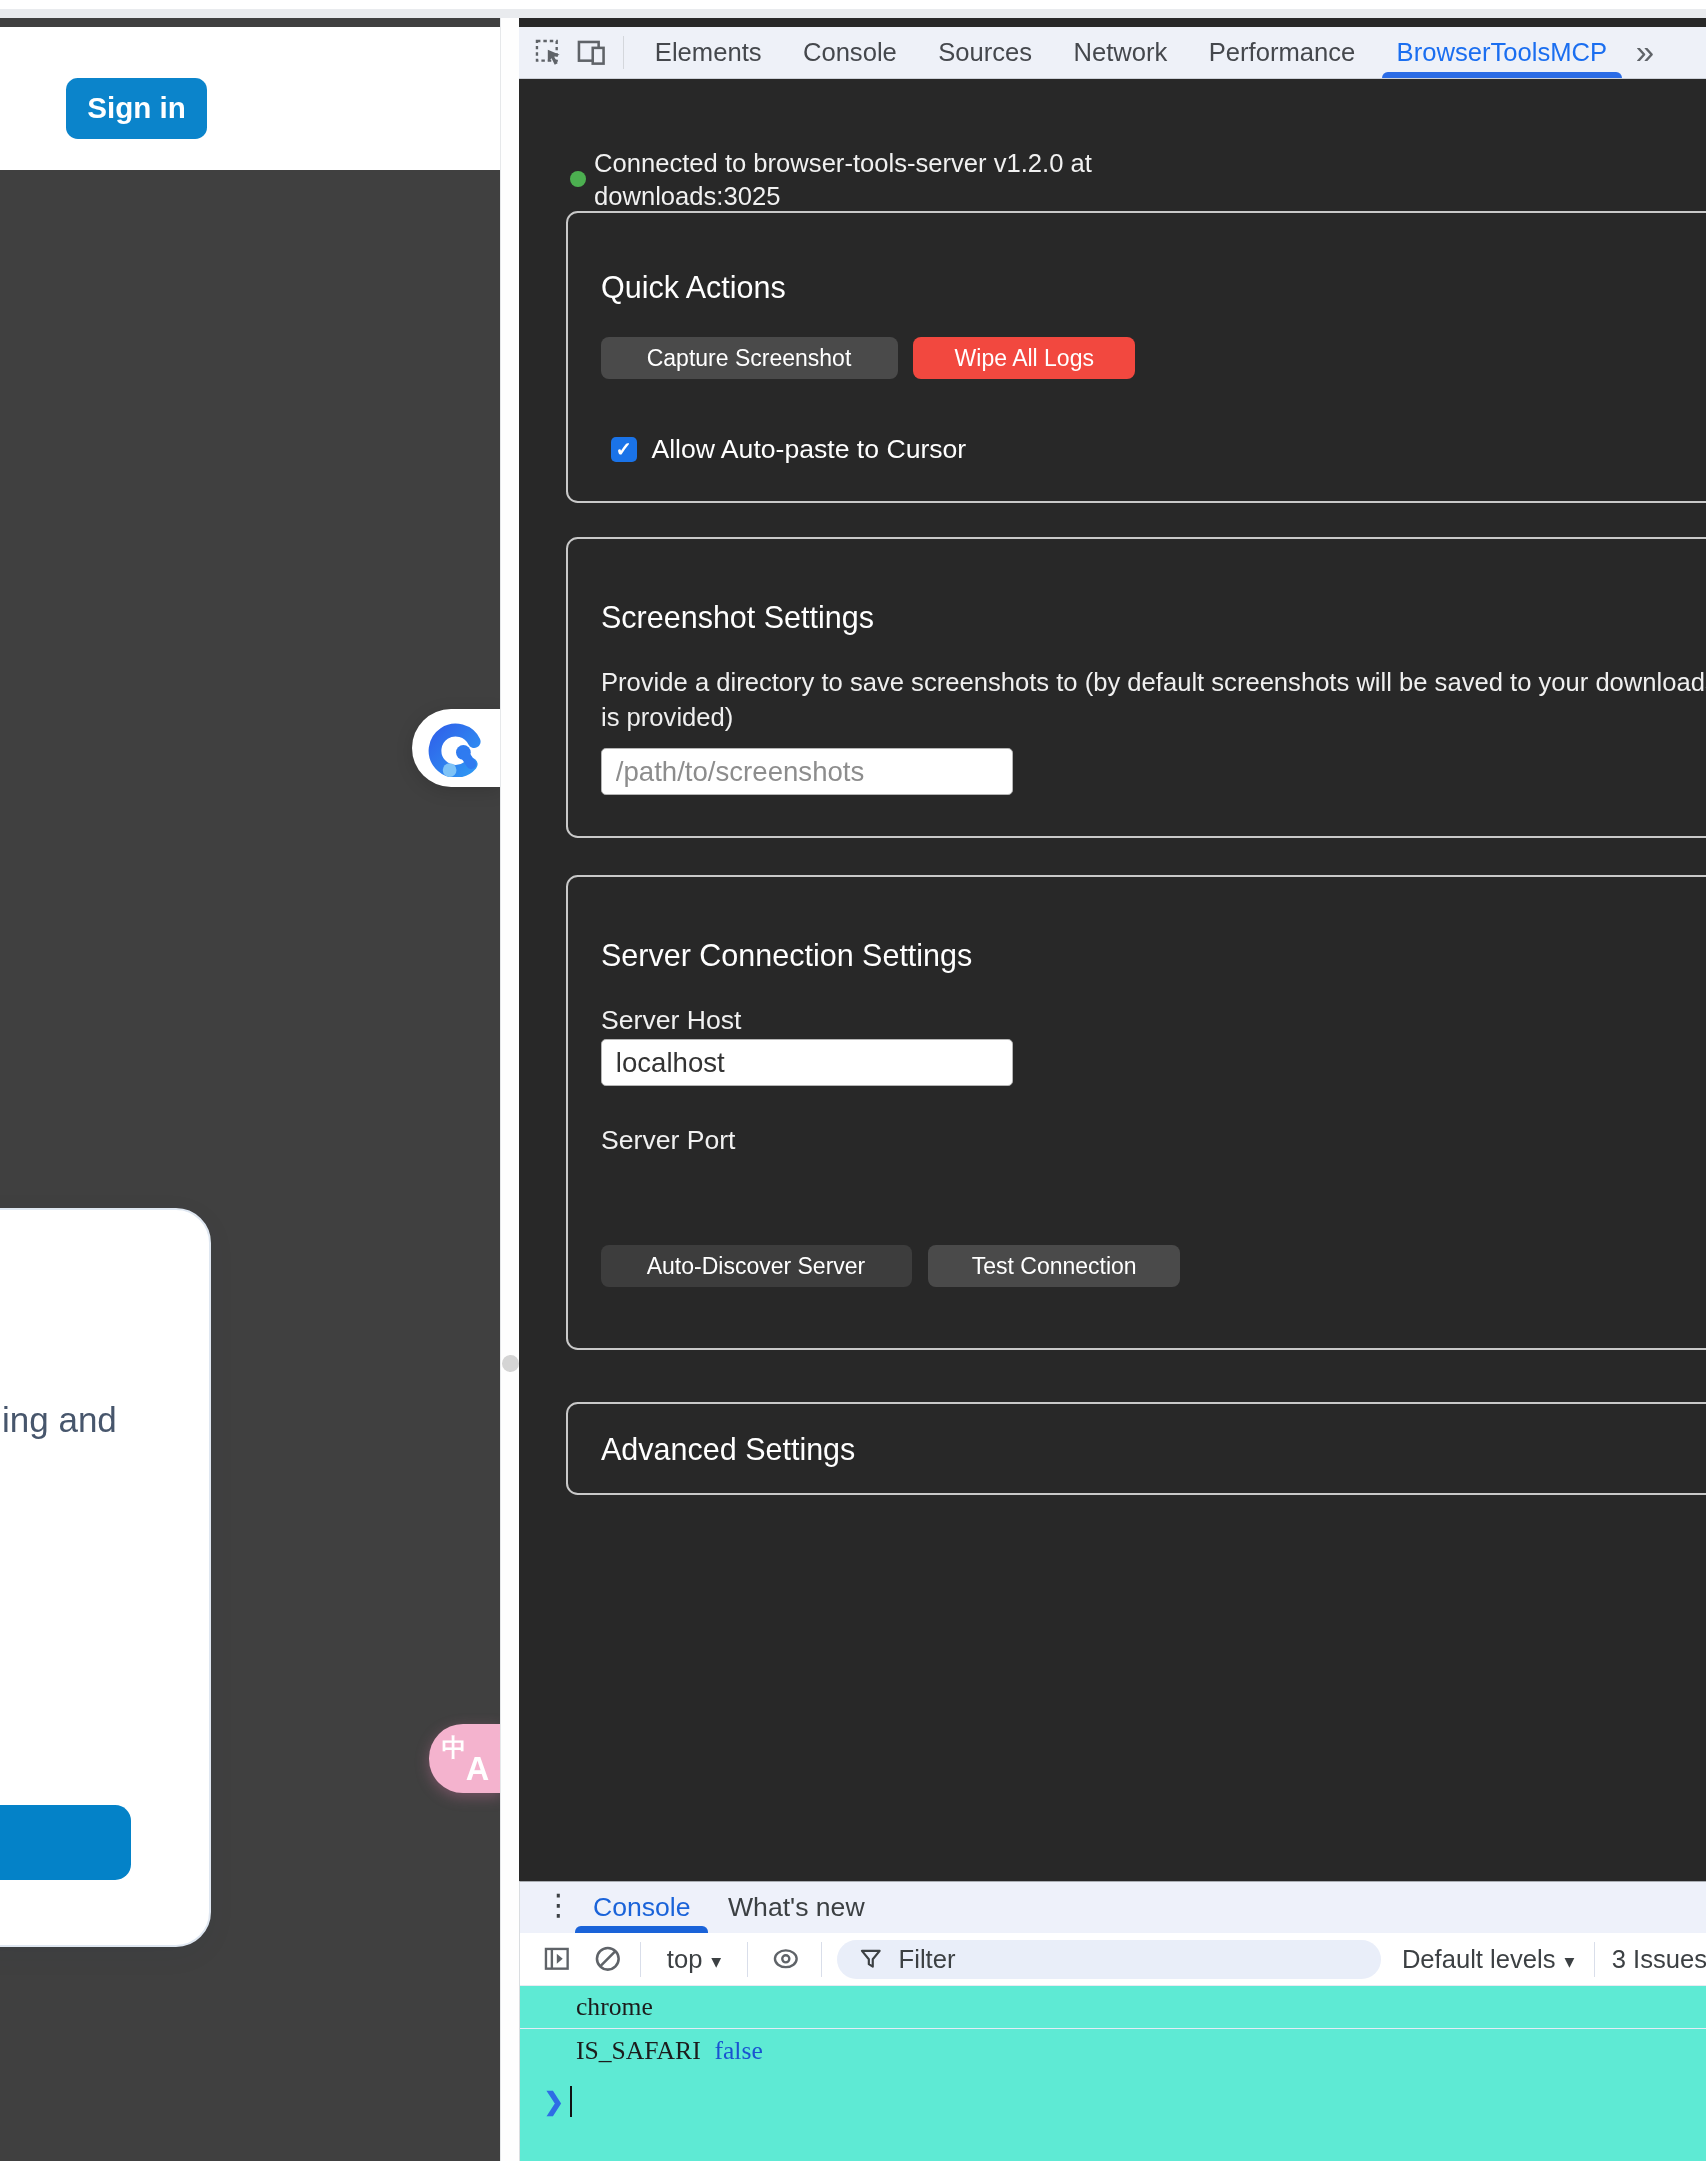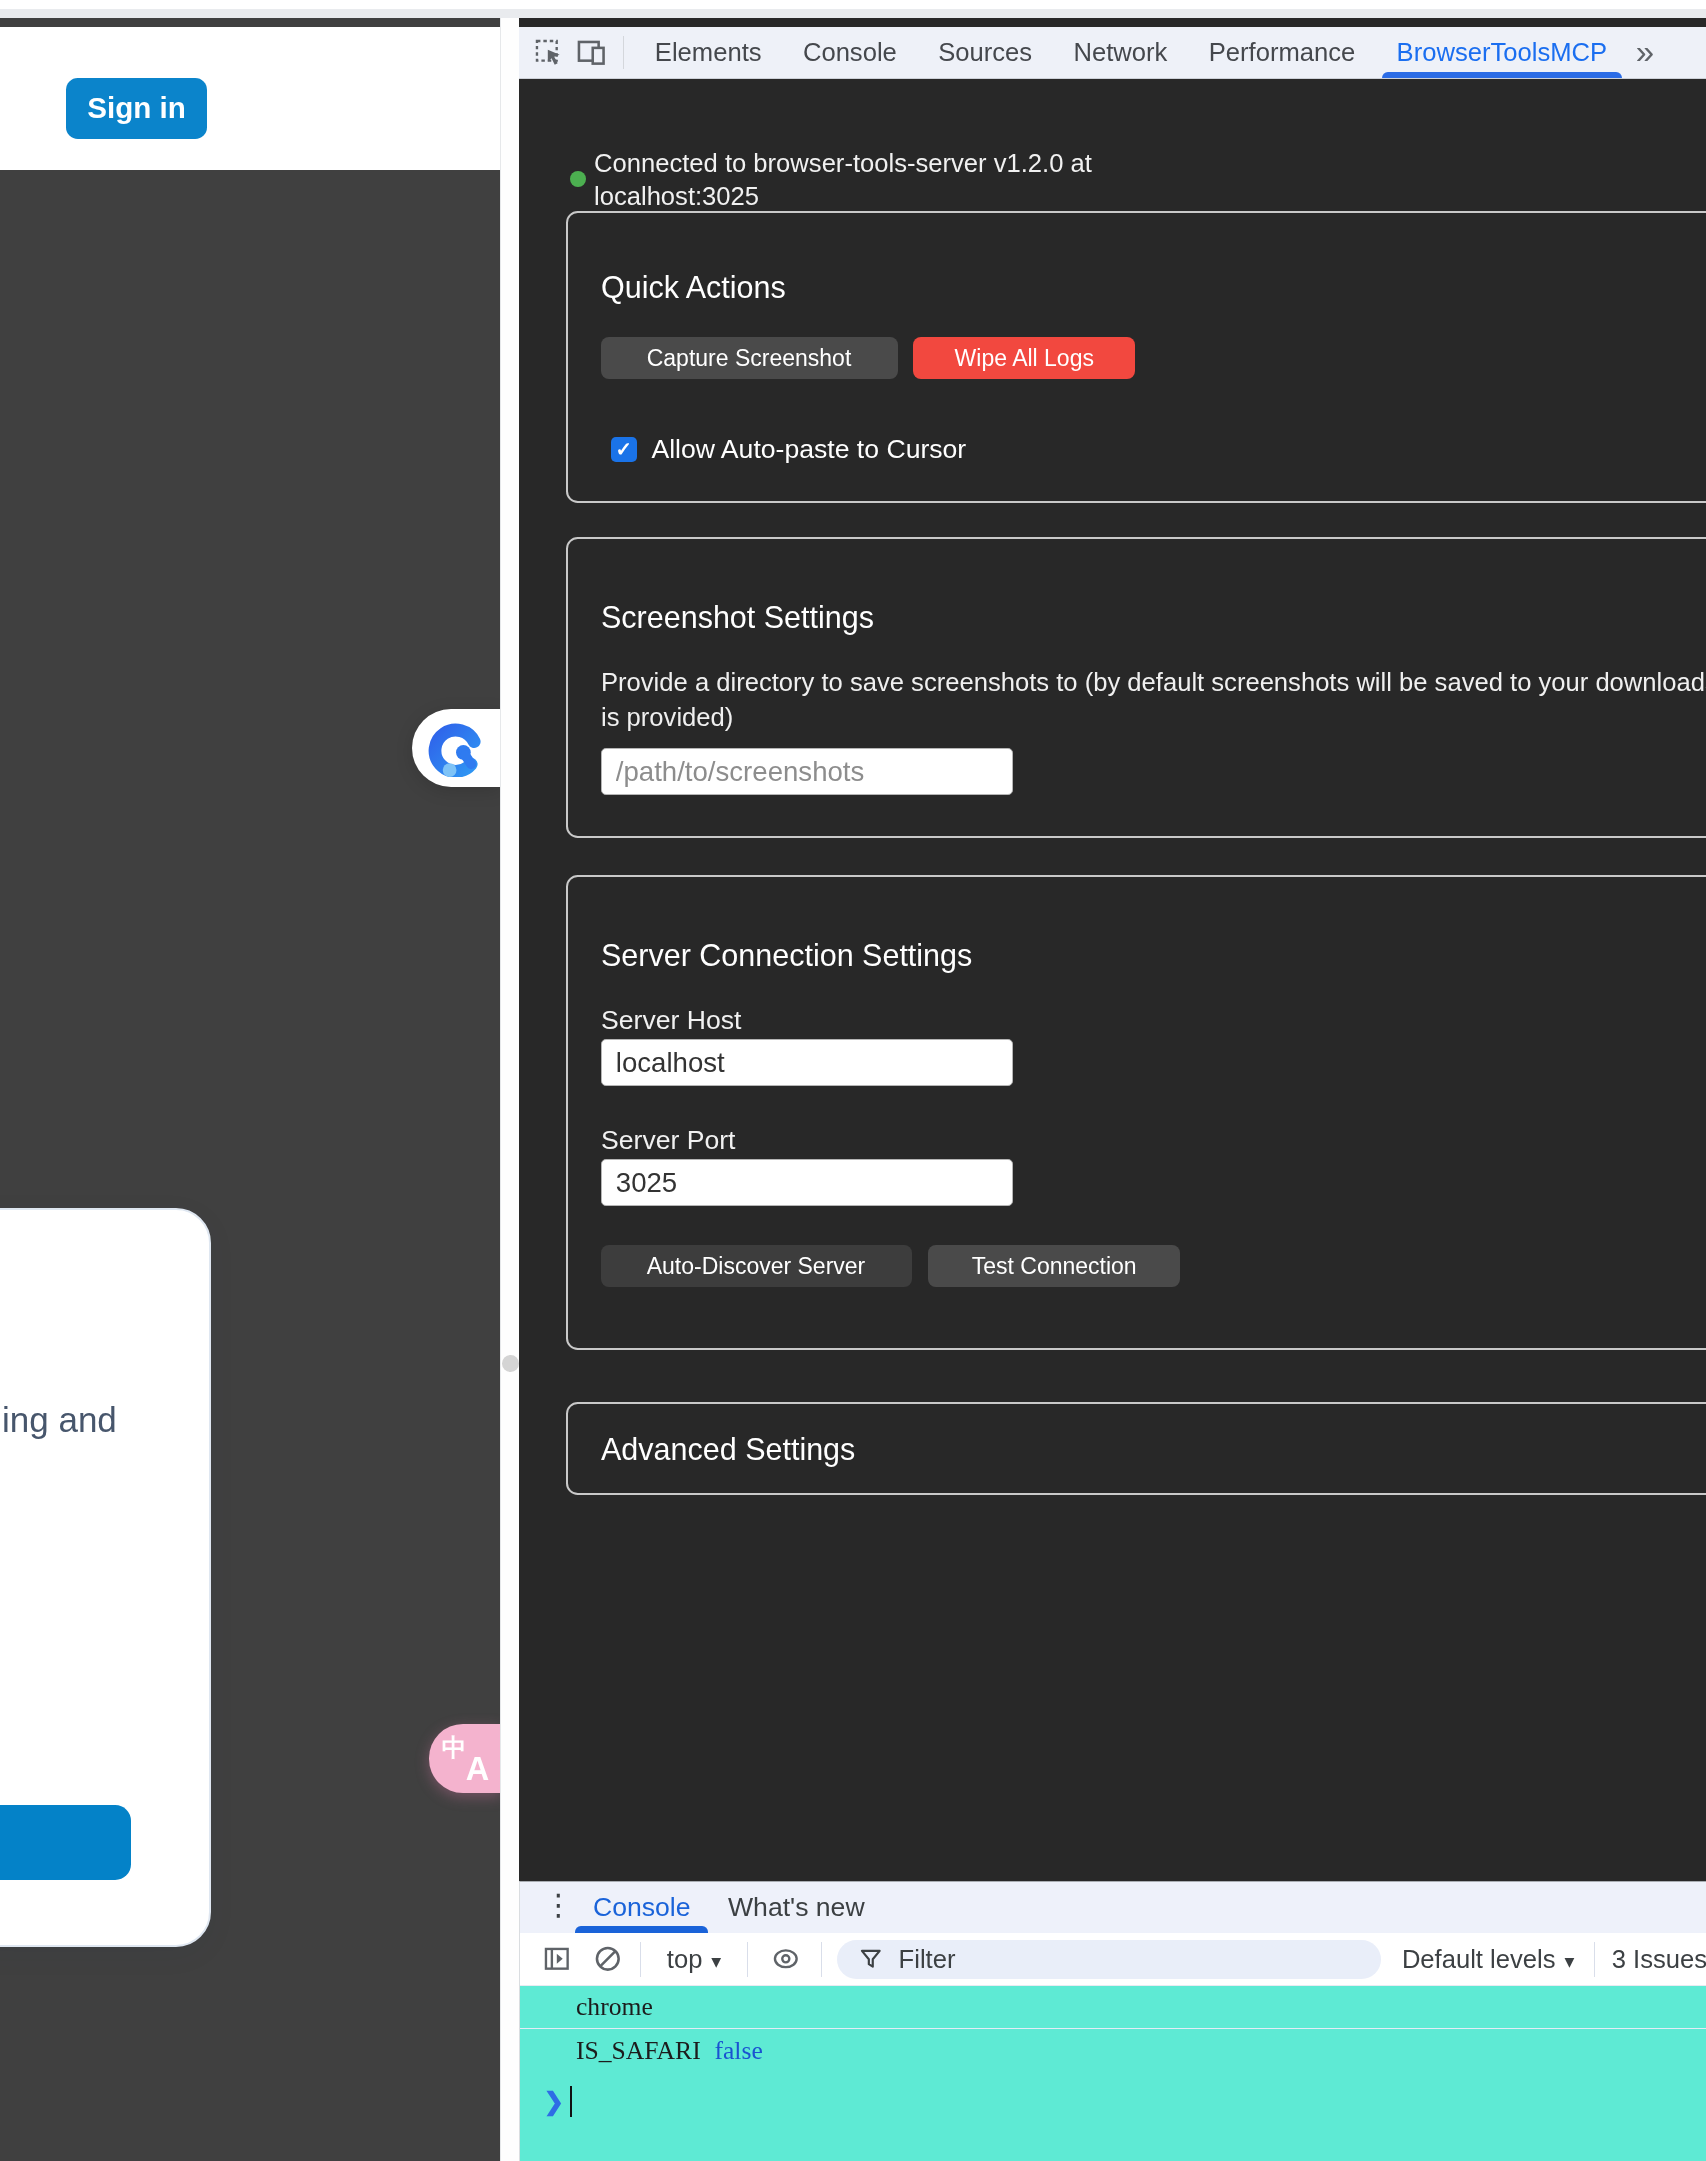"localhost:3025" div { text: localhost:3025 -> downloads:3025 }
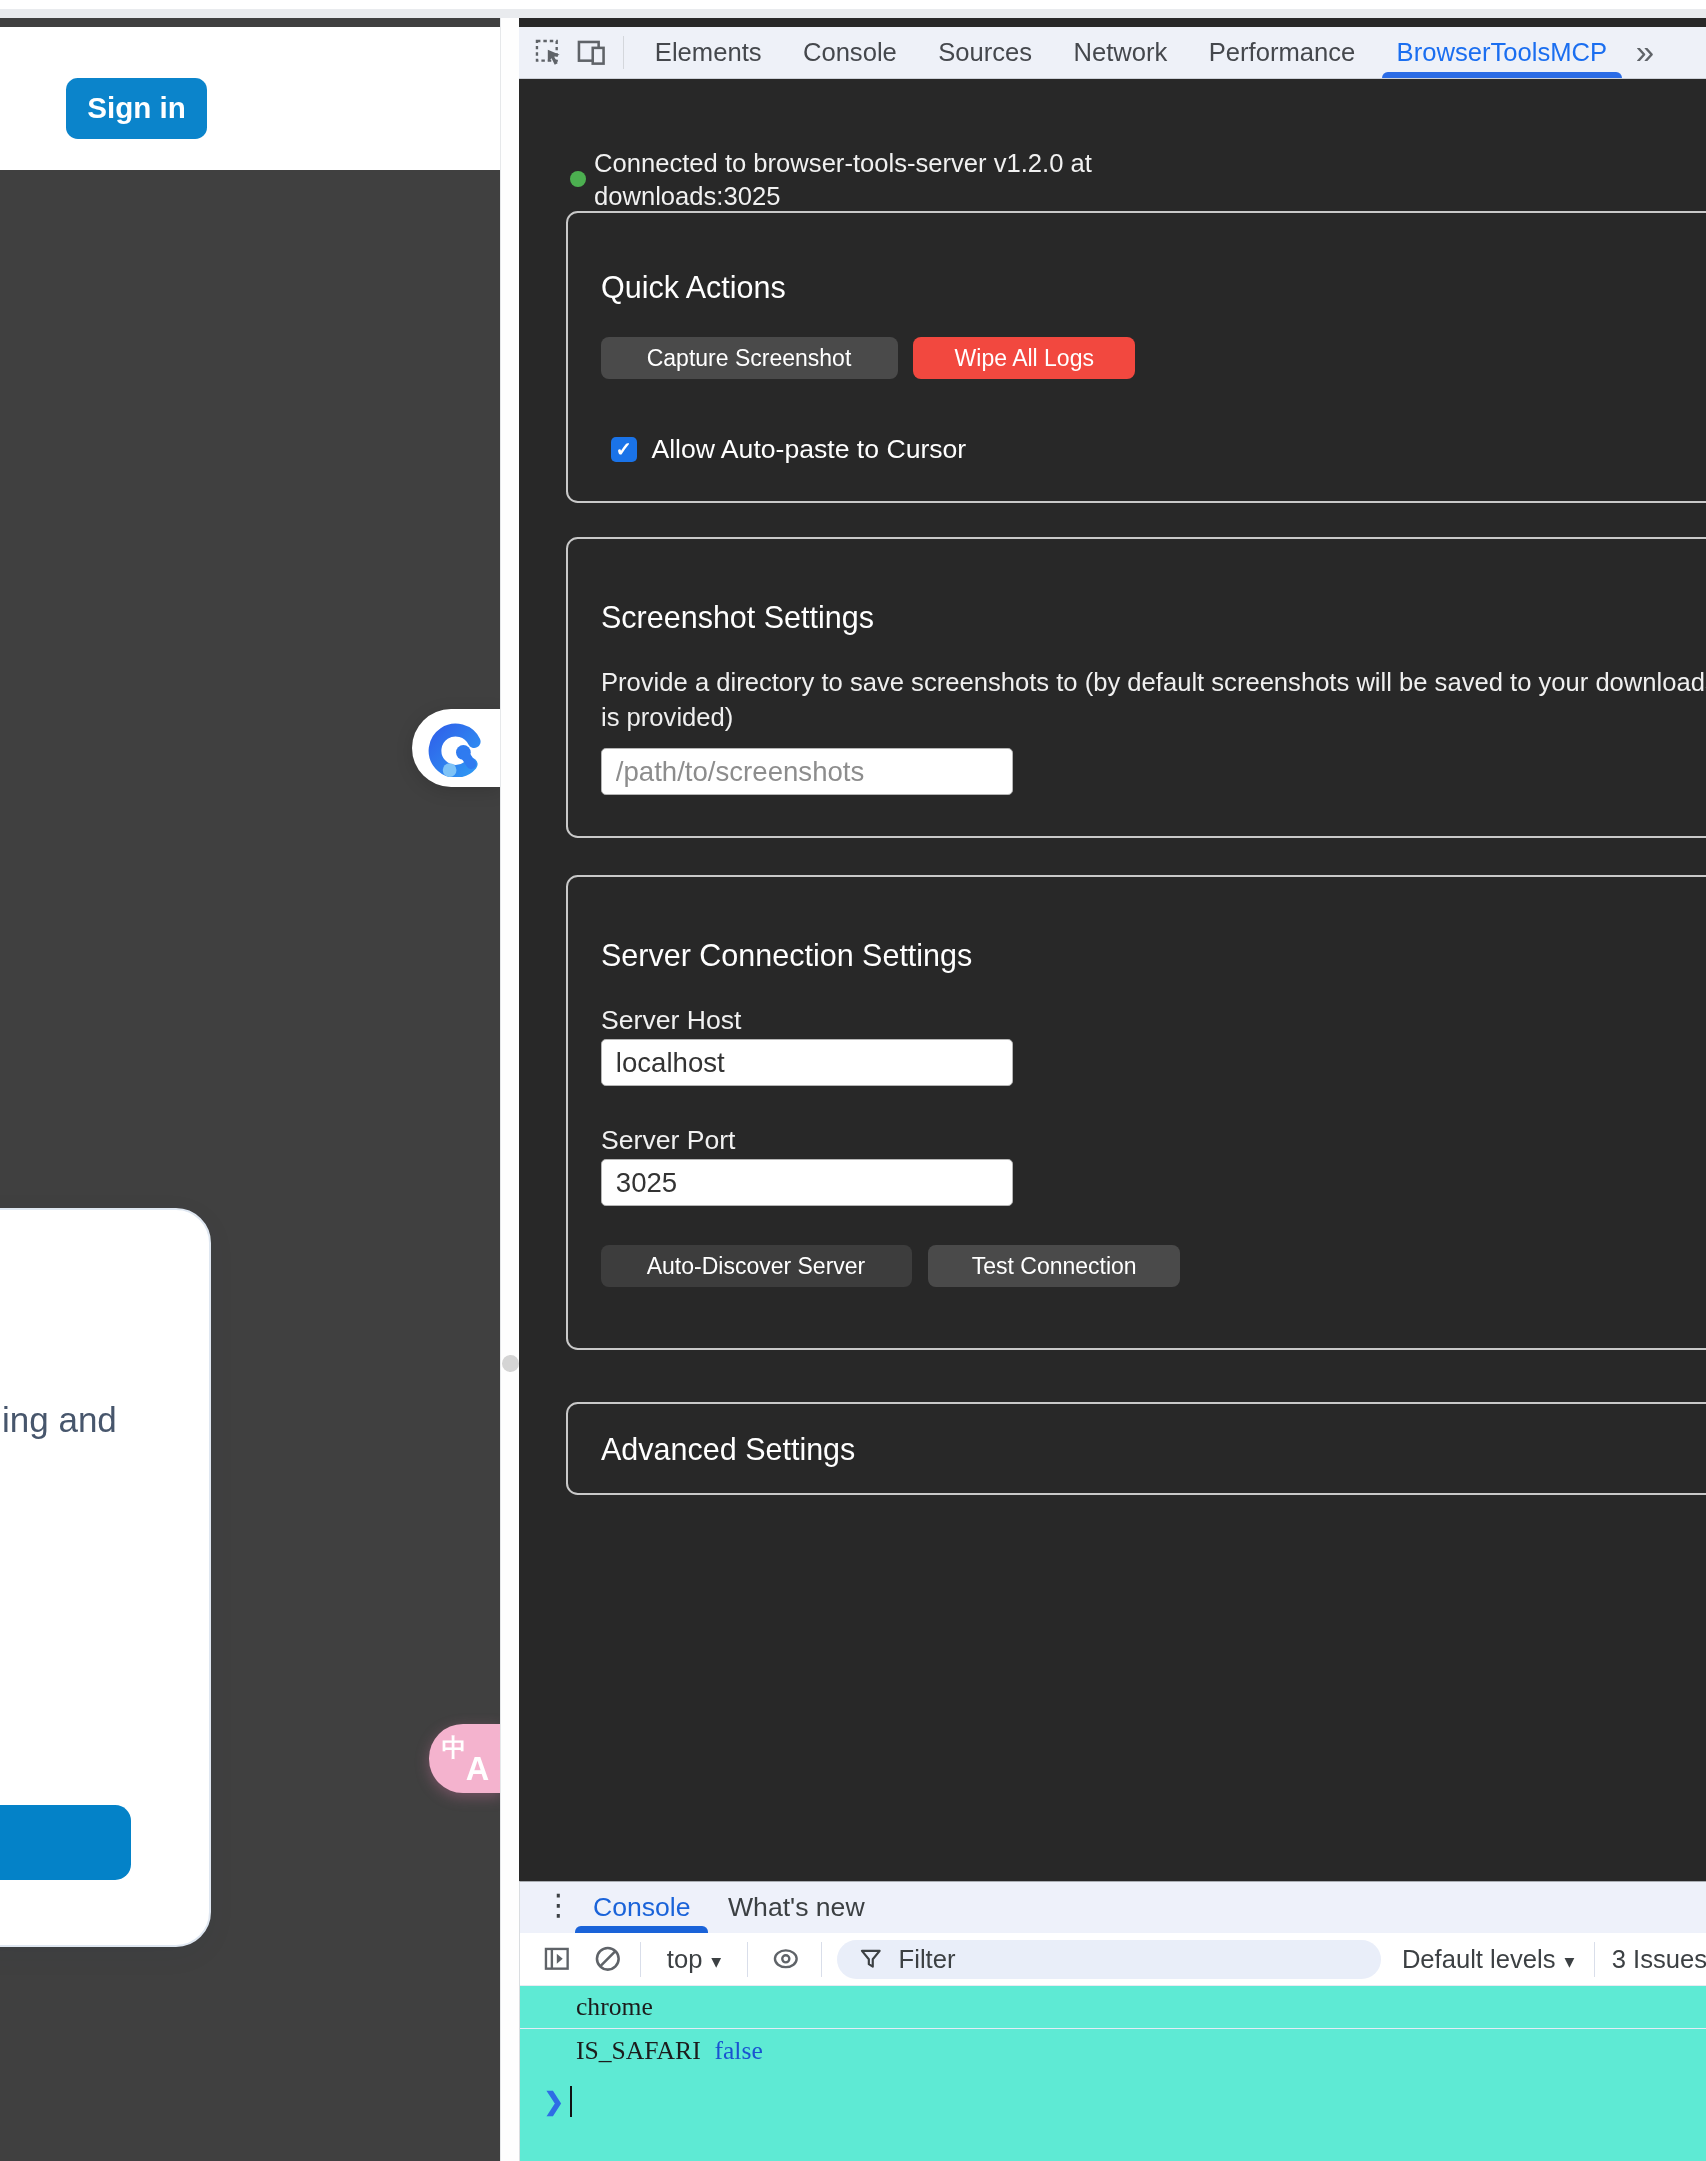"3025" input.text-input { html: <input> -> none }
